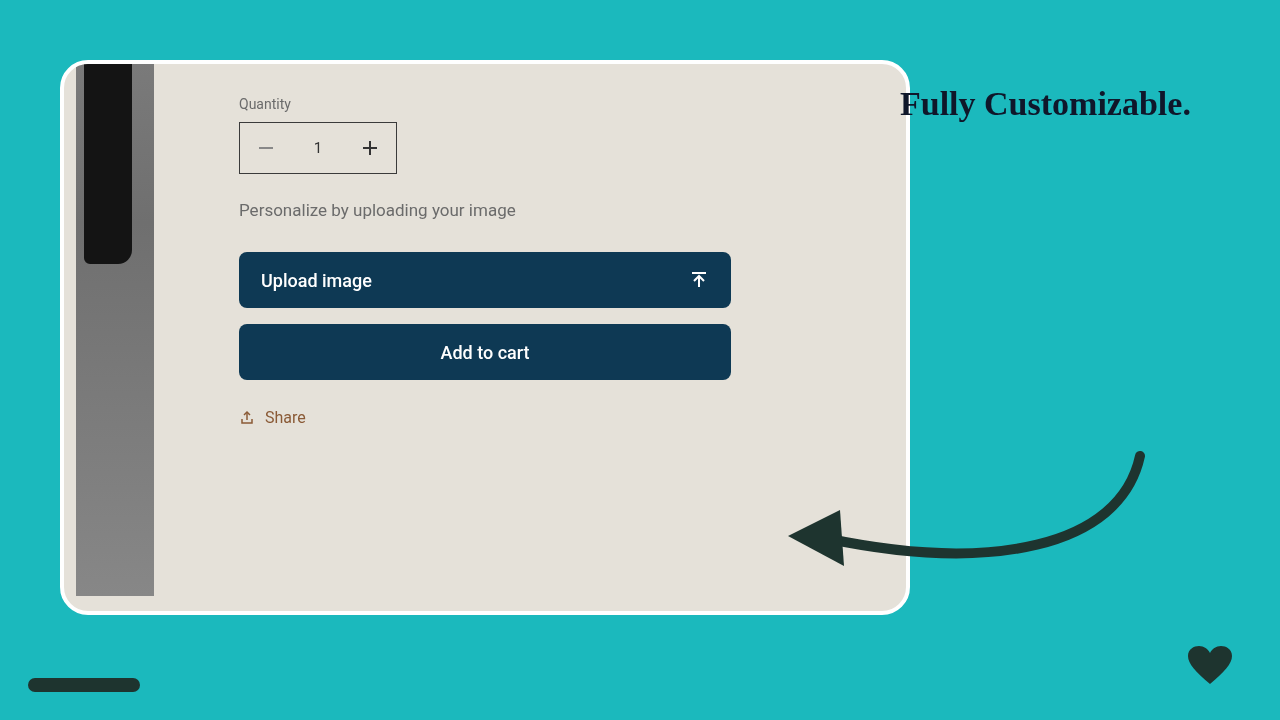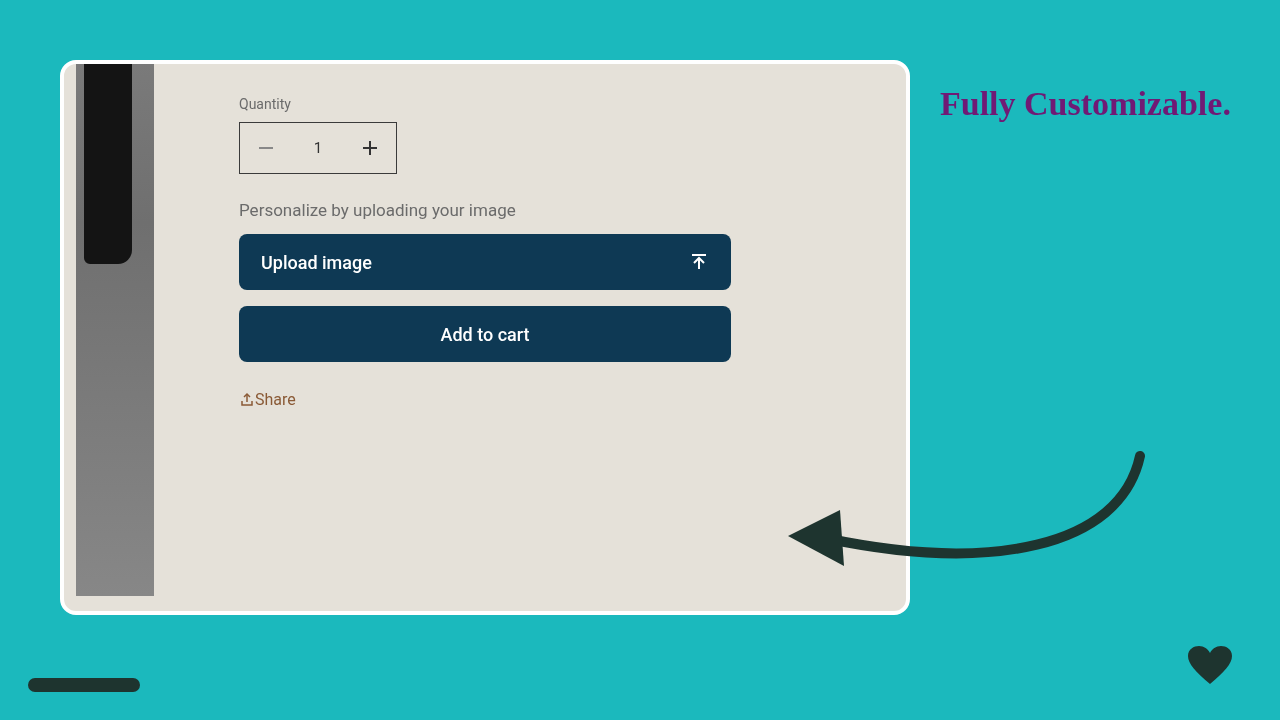"Quantity" .card { border-radius: 16px -> 28px }
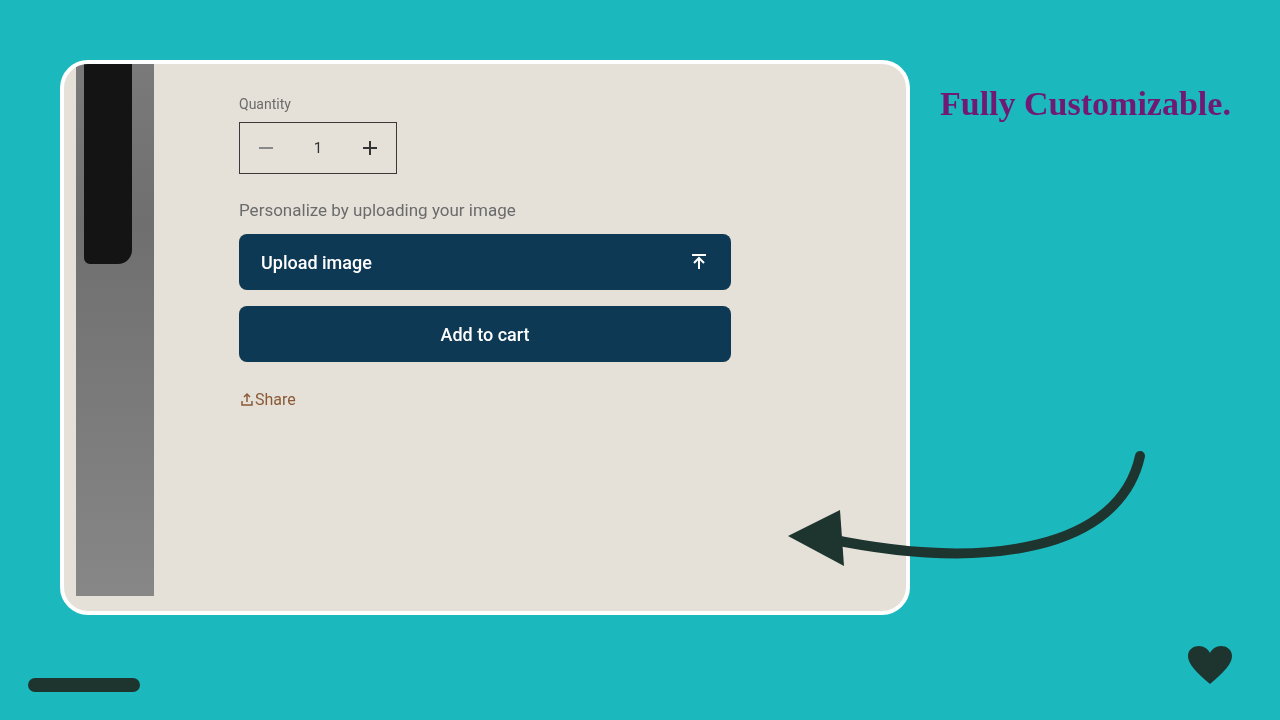"Fully Customizable." .callout { color: #701a75 -> #0f172a; left: 940px -> 900px }
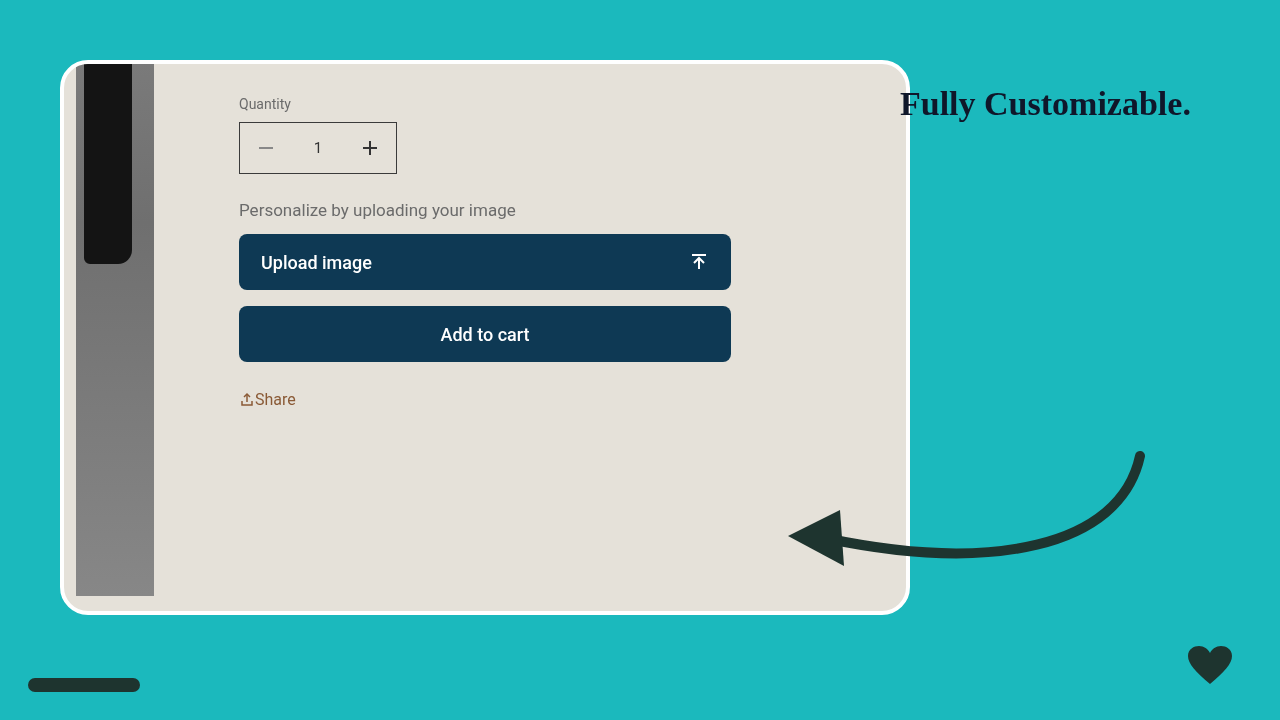"Personalize by uploading your image" .personalize-label { margin-bottom: 14px -> 32px }
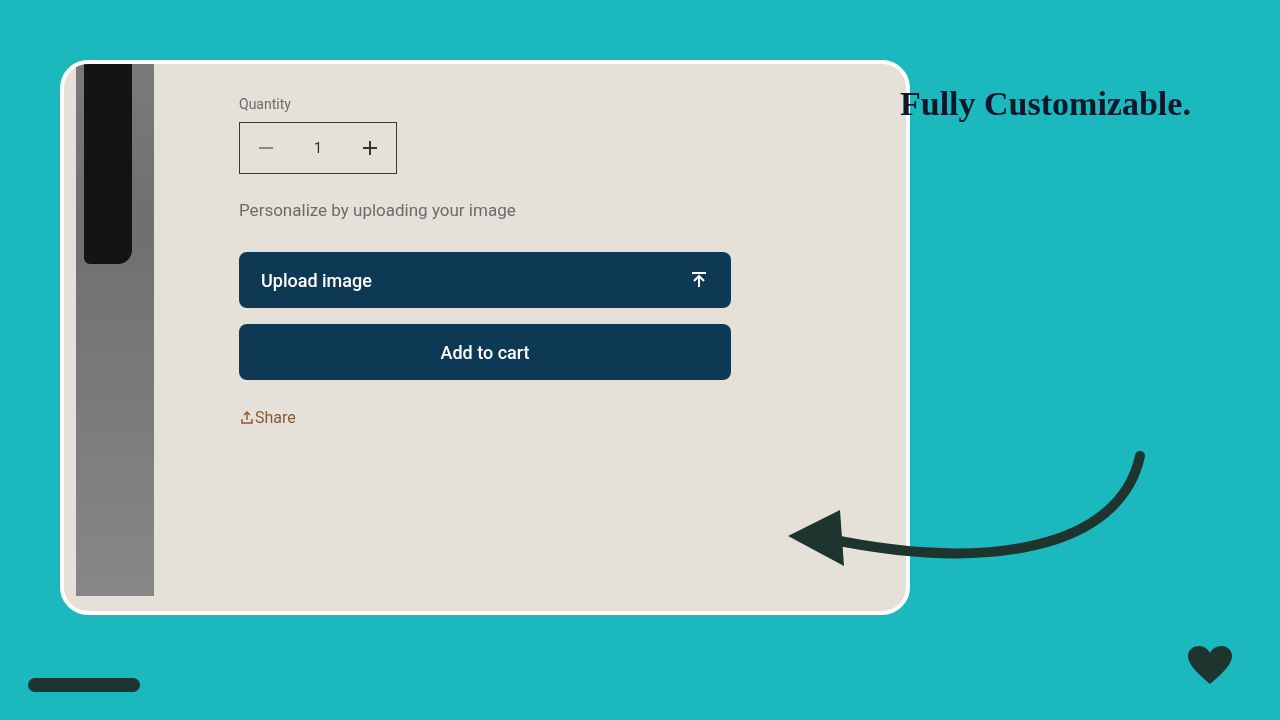"Share" .share-row { gap: none -> 10px }
